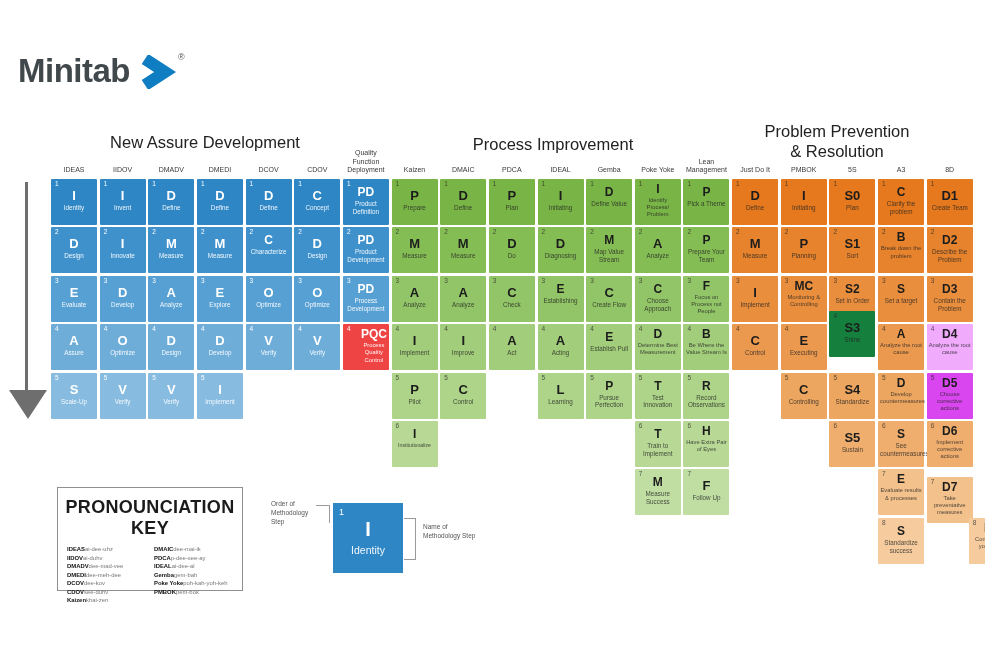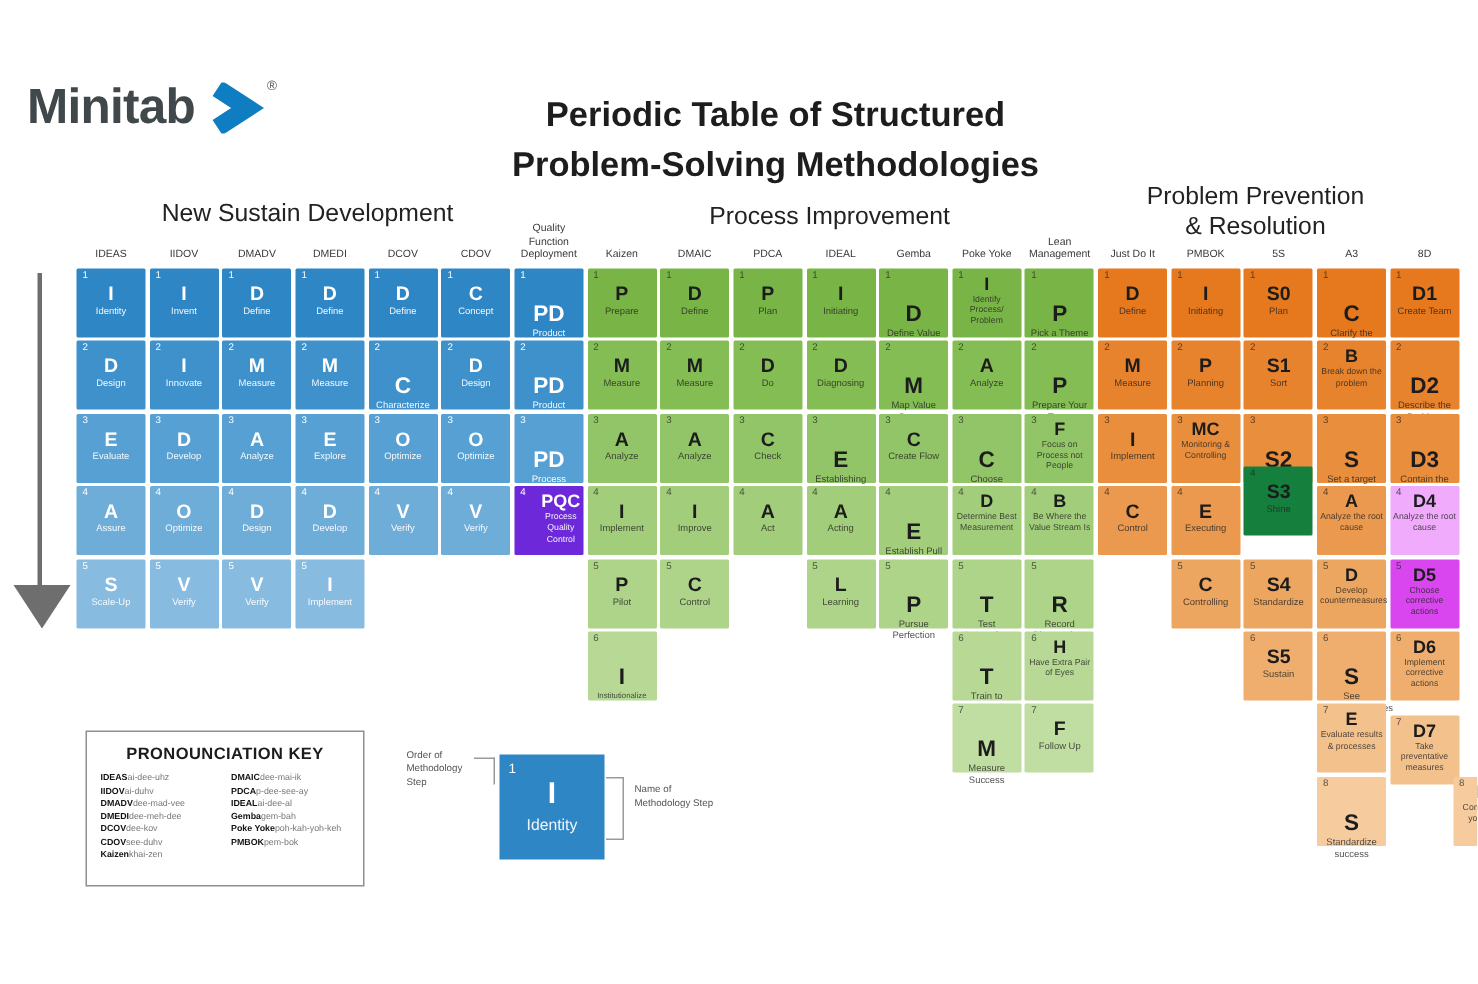"Periodic Table of Structured" div.main-title { html: <div> <div>Periodic Table of Structured</div> <div>Problem-Solving Methodologies</div> </div> -> none }
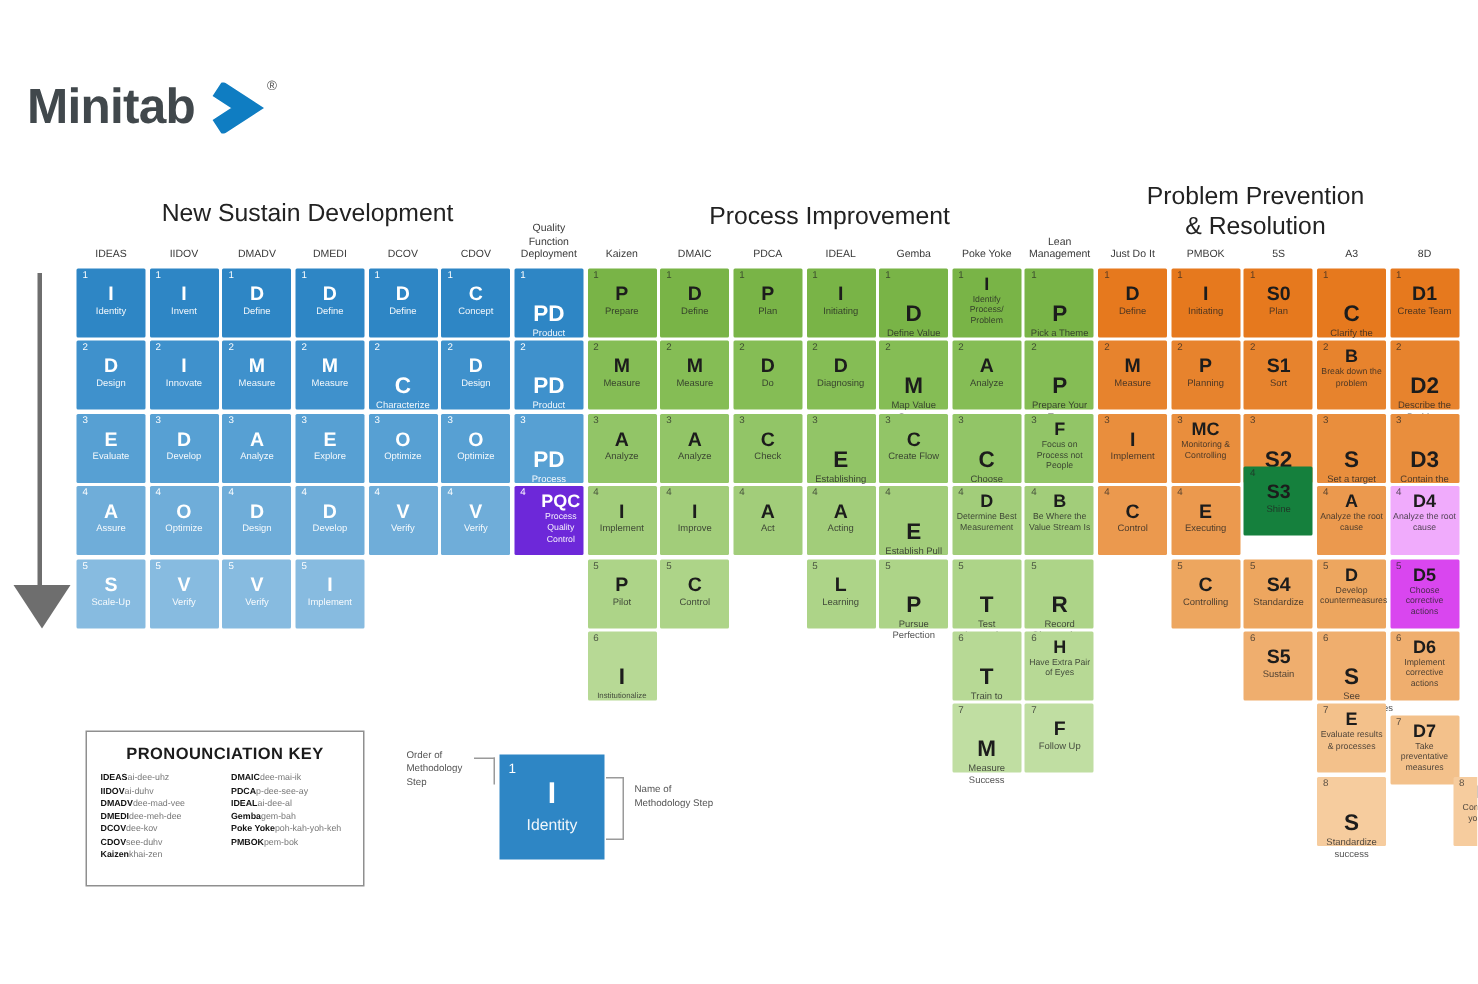"New Sustain Development" div.section-title { text: Sustain -> Assure }
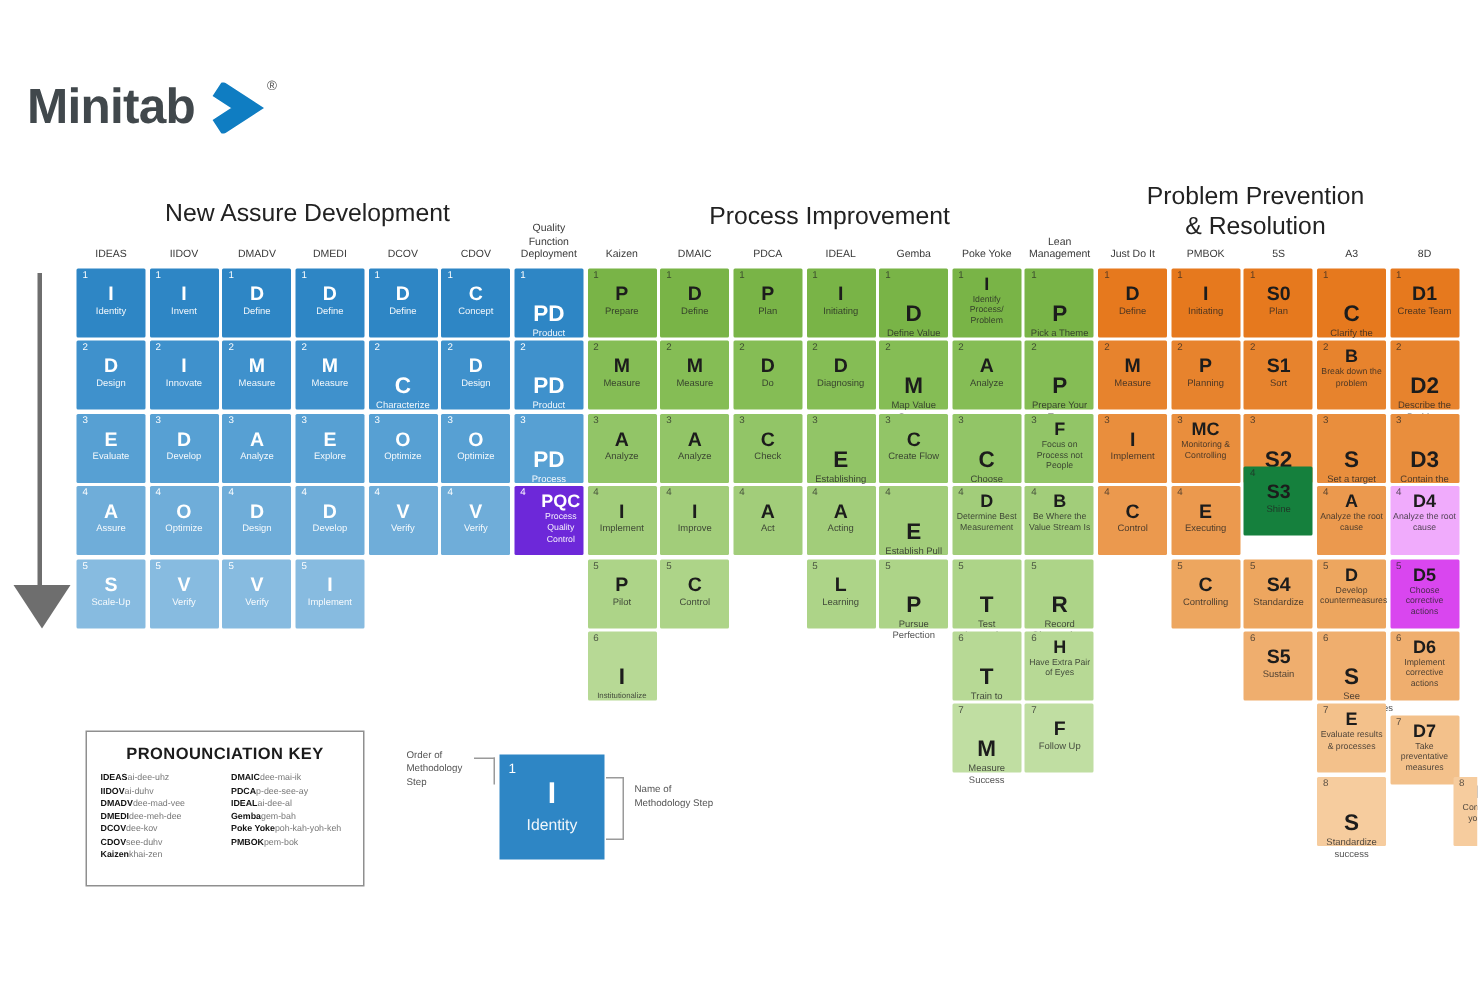"PD" .cell.long .sym { font-size: 15px -> 12px; margin-top: 23px -> 7px }
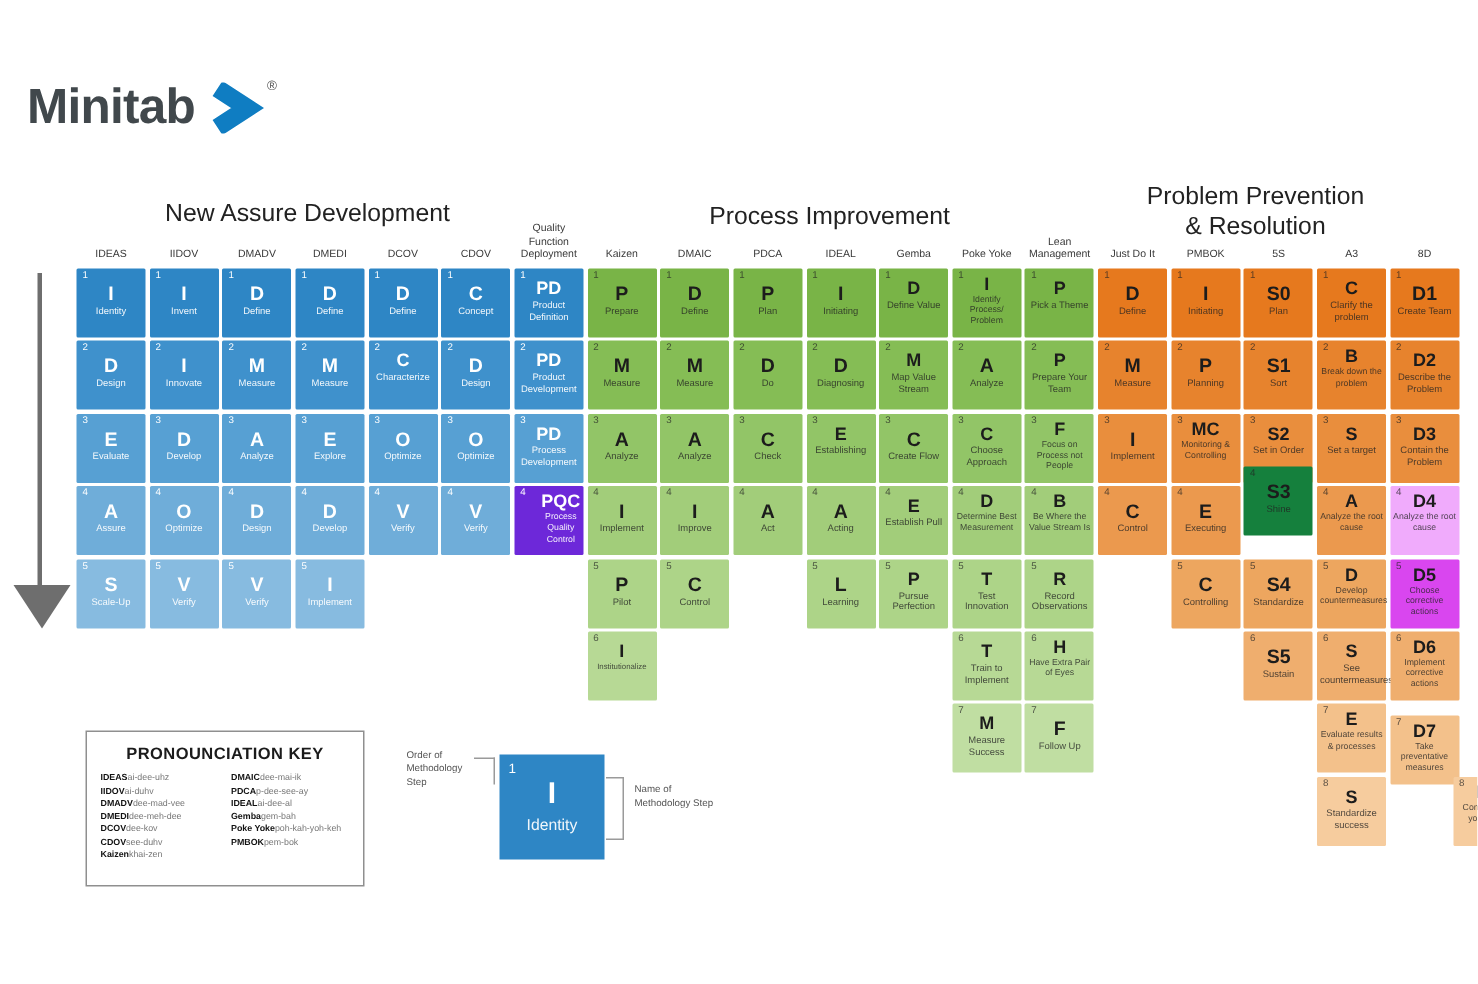"PQC" div.cell { background: #6d28d9 -> #ef4444 }
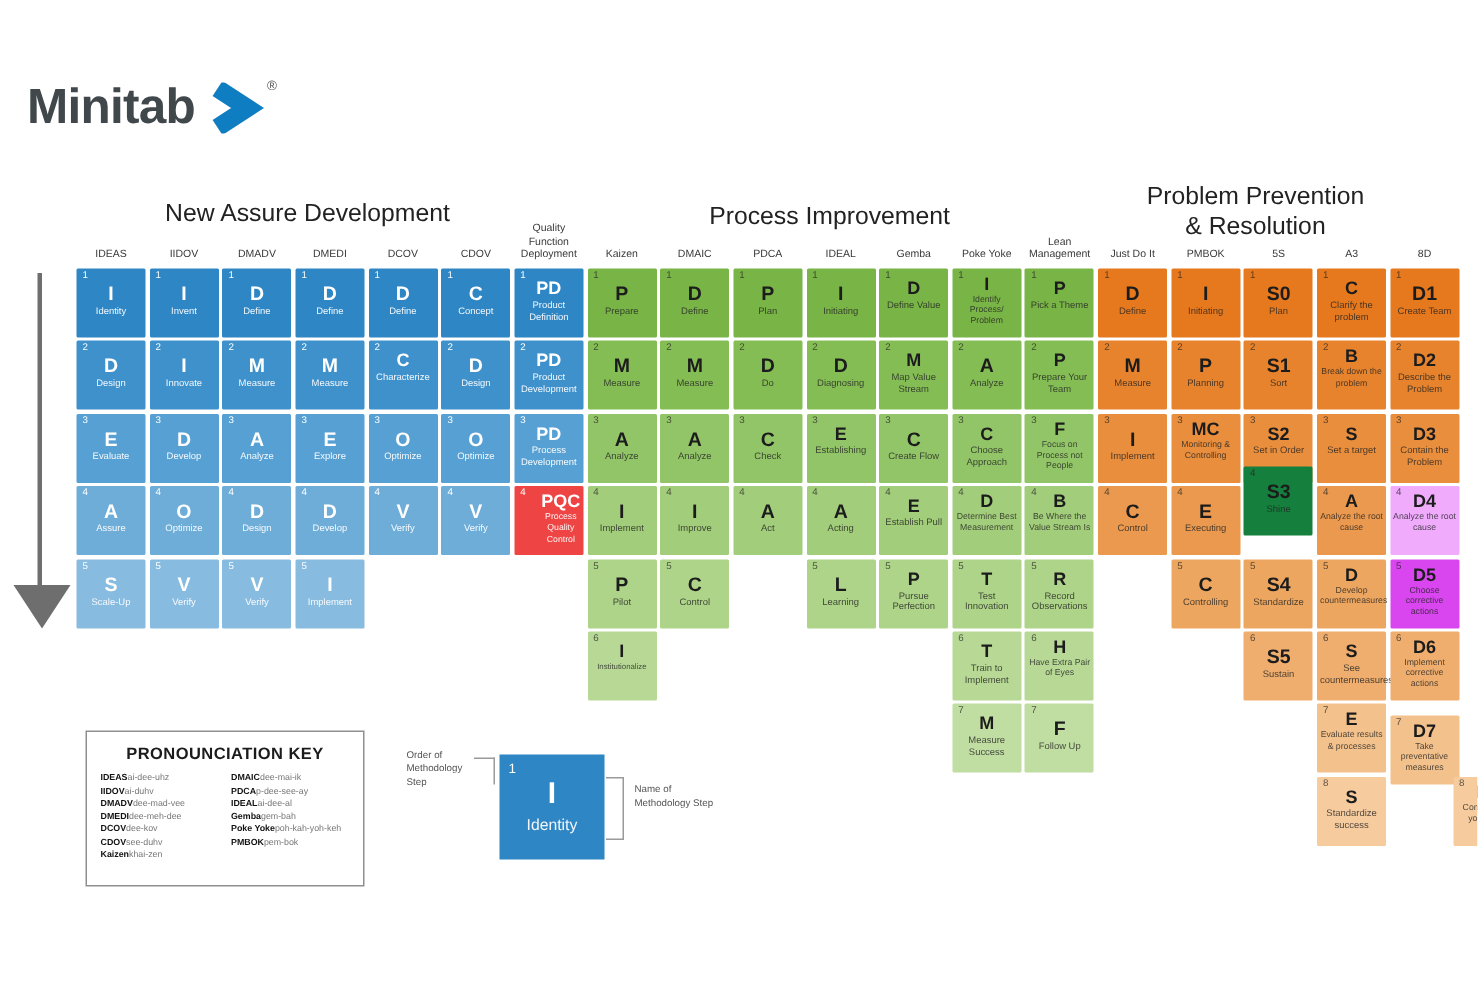"PRONOUNCIATION KEY" .pron-title { font-size: 11px -> 18px }
